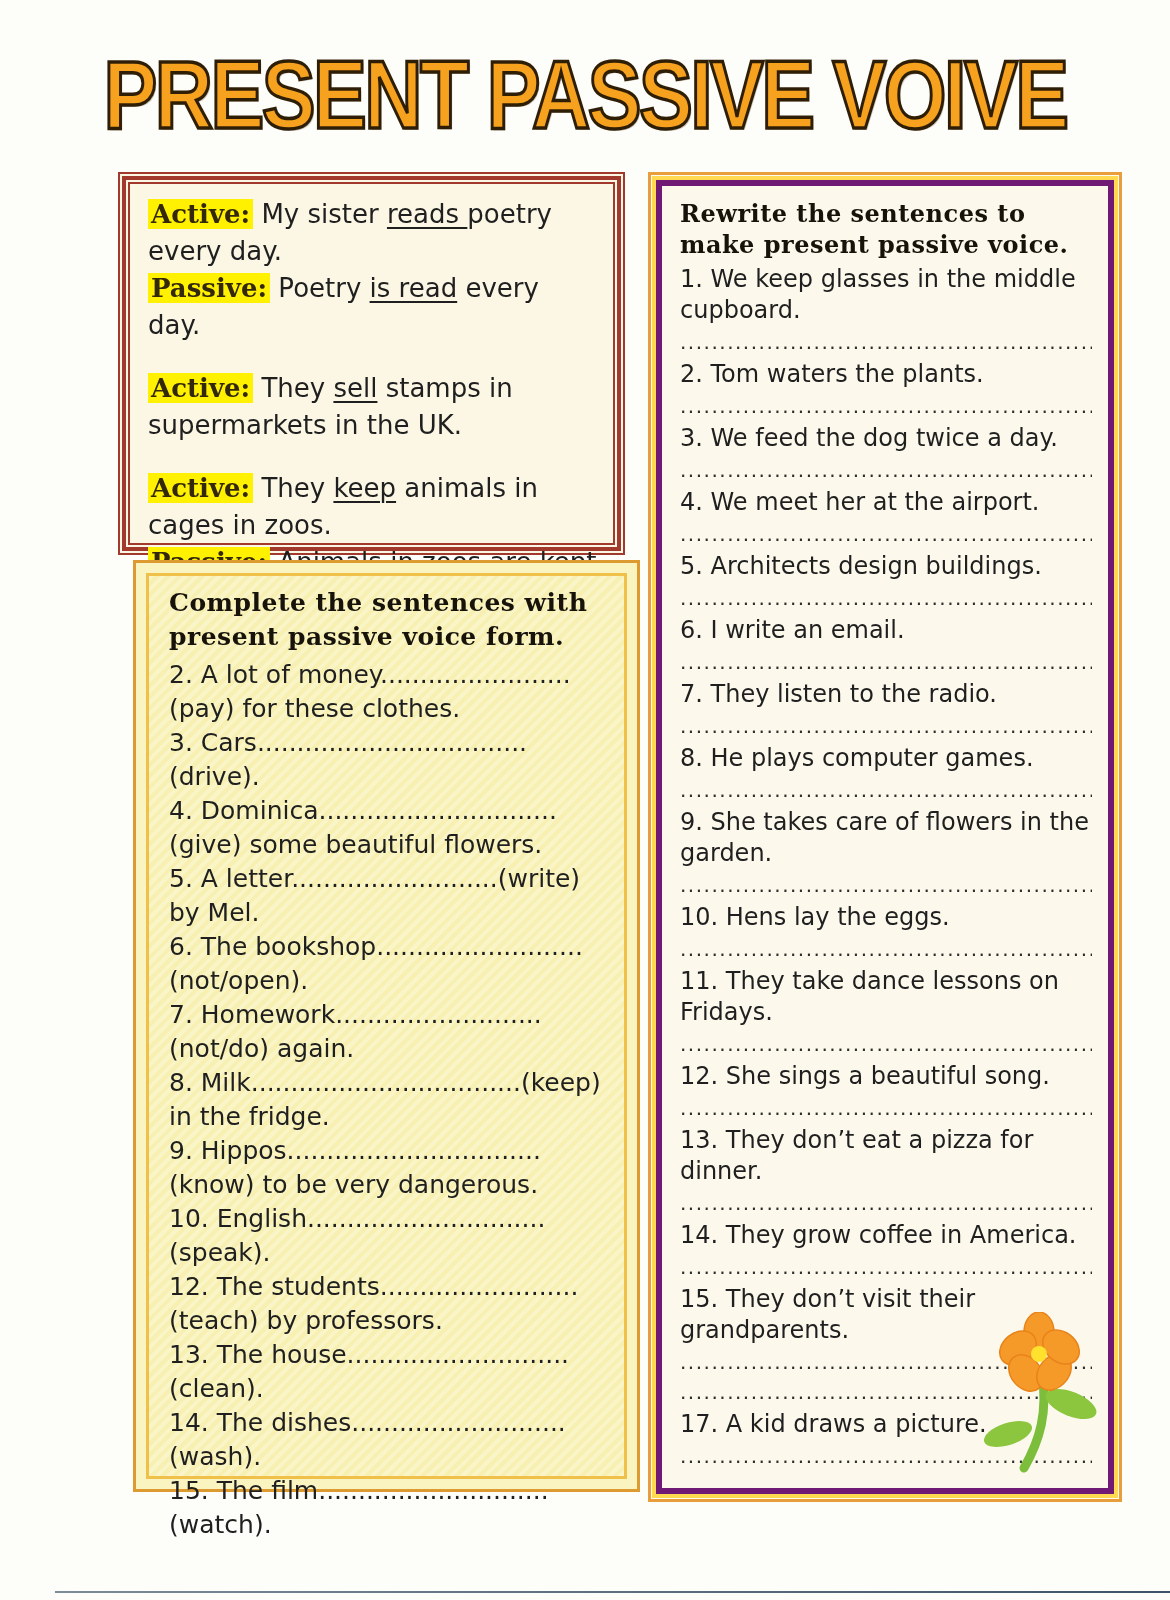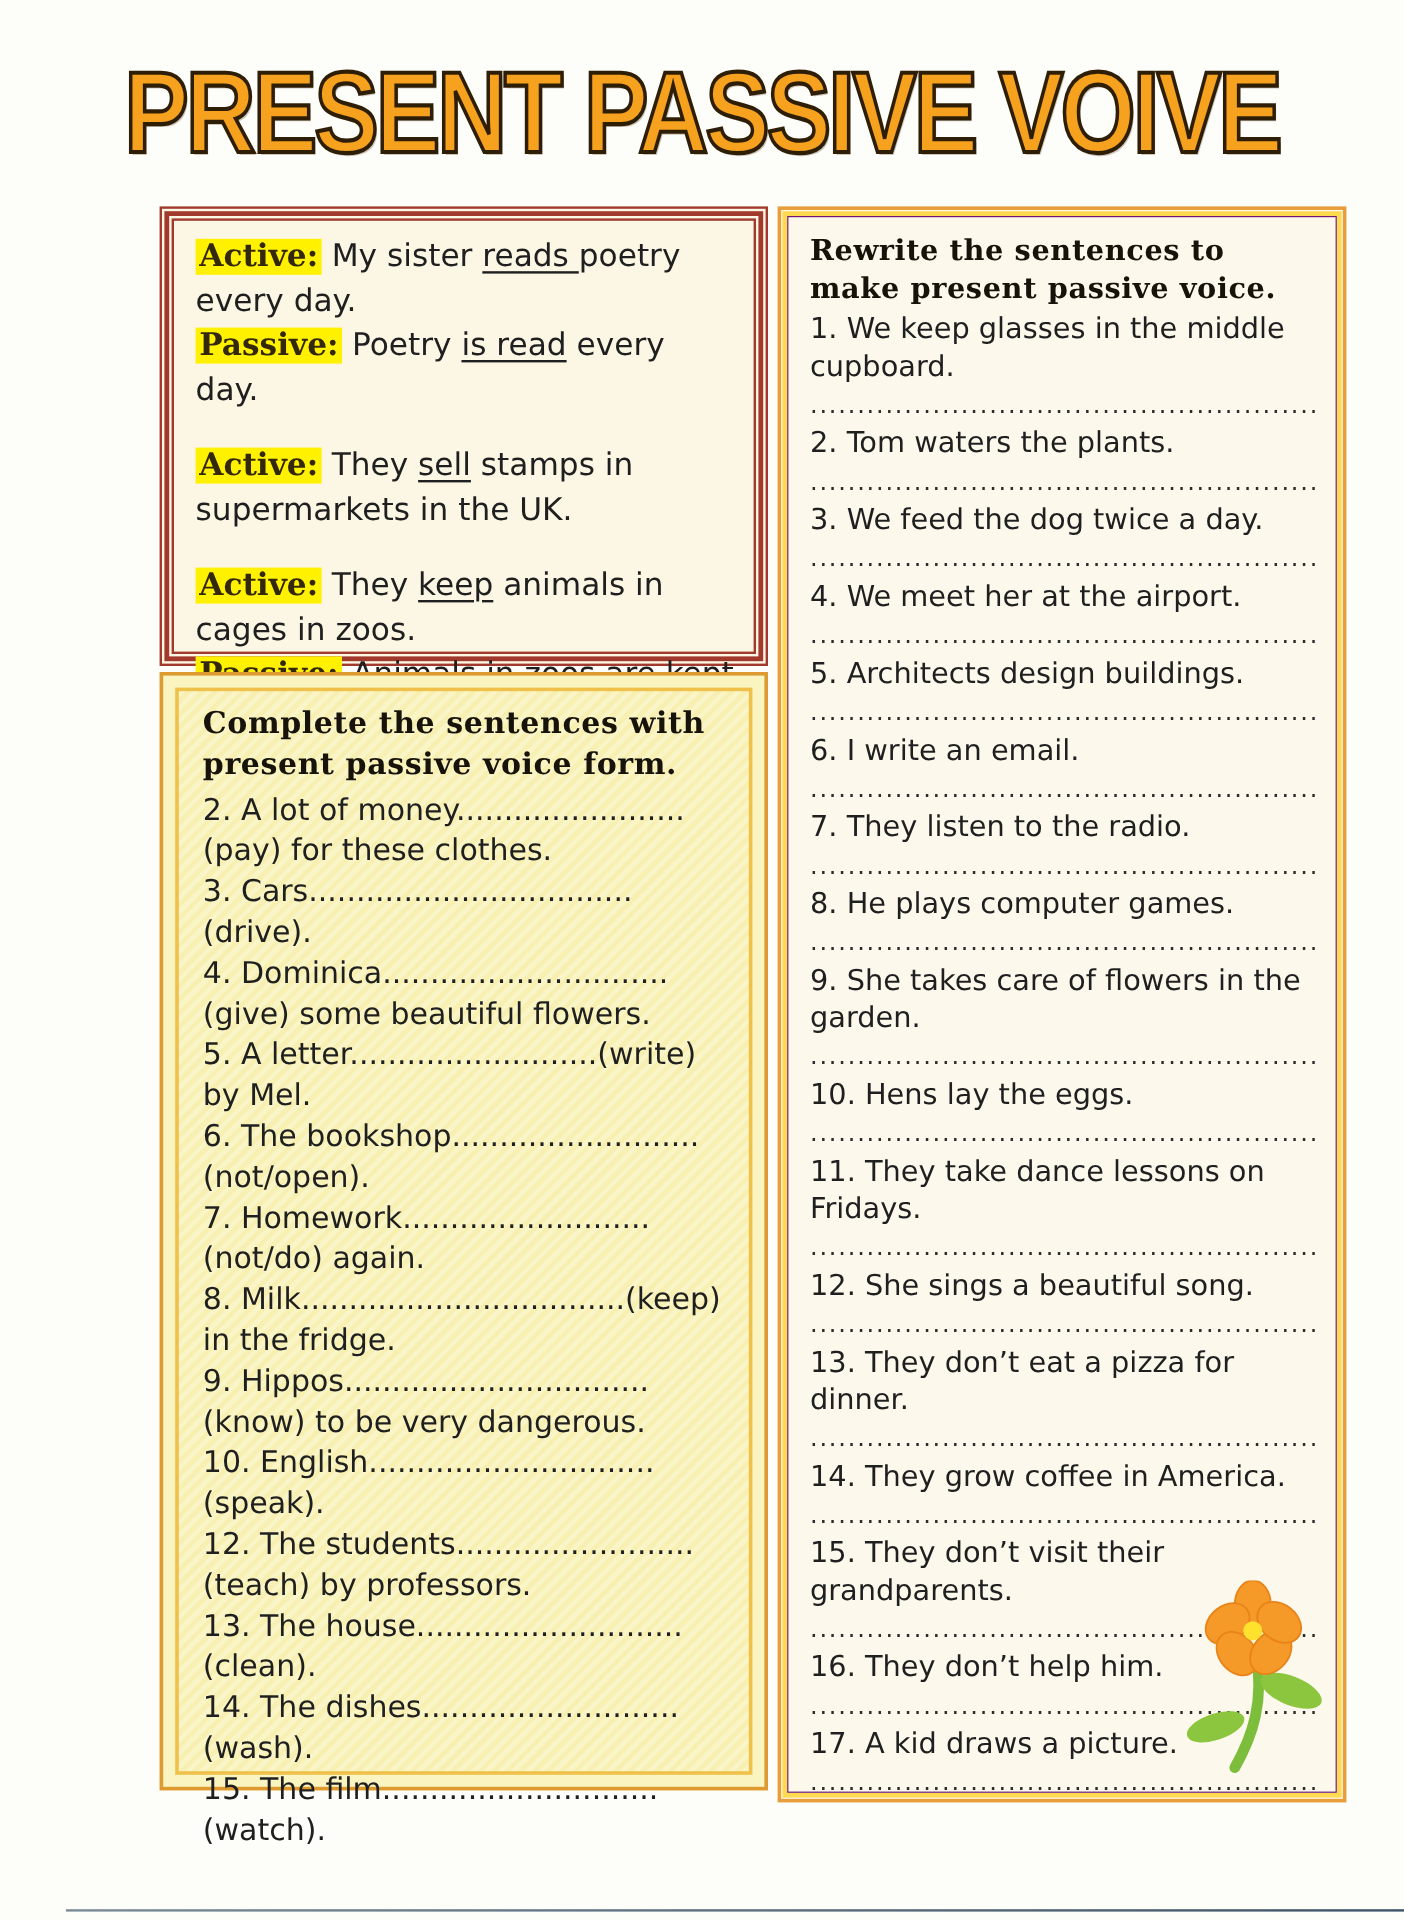"Active: My sister reads poetry" .box1 { left: 133px -> 118px }
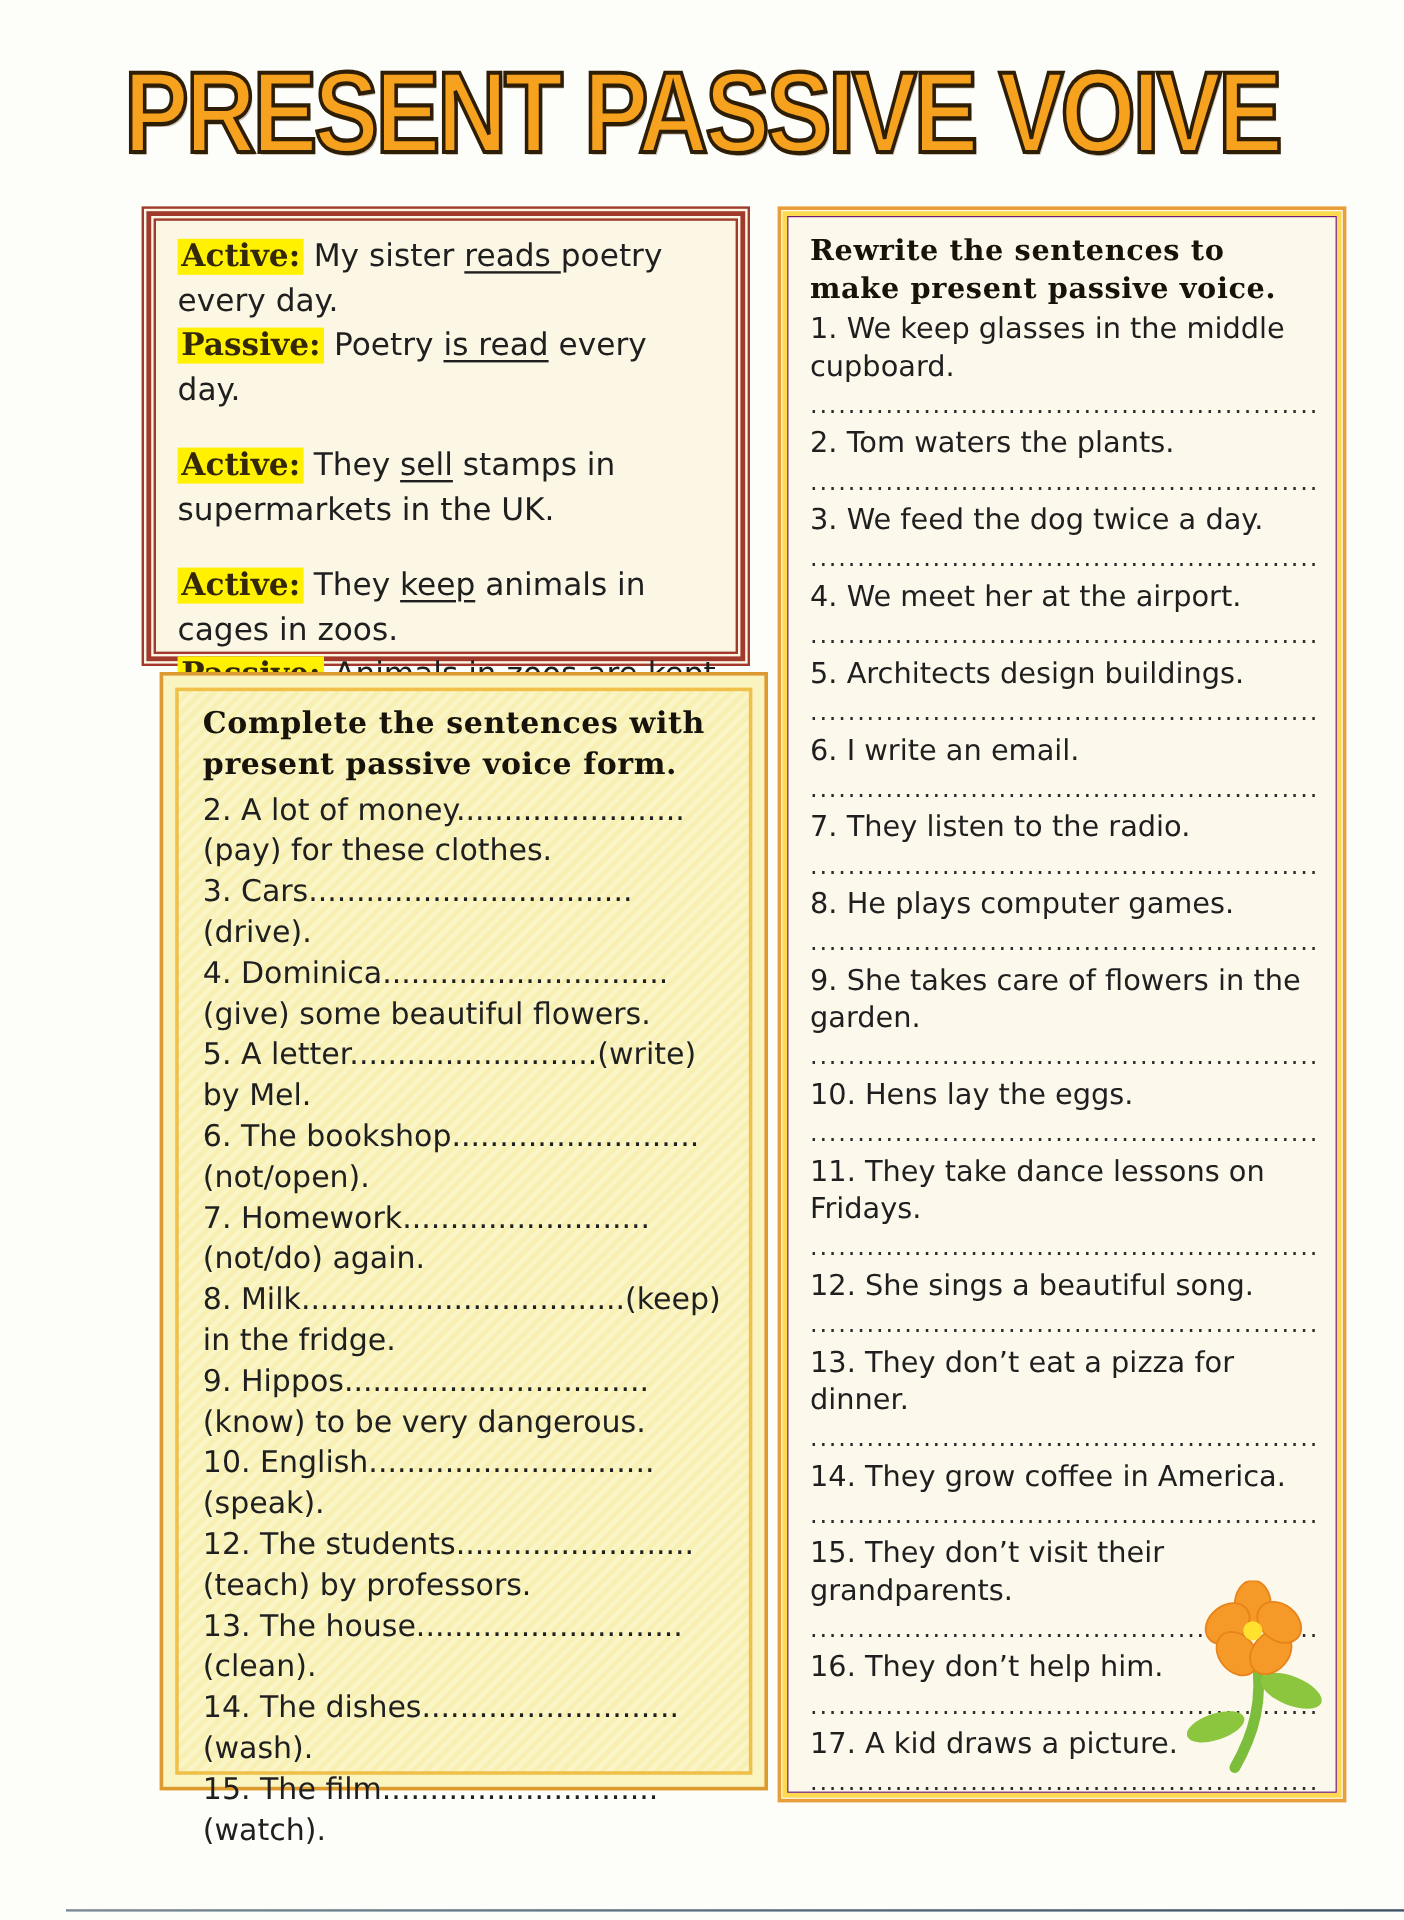"Rewrite the sentences to make" .f-or3 { border: 1px solid #701a75 -> 6px solid #701a75 }
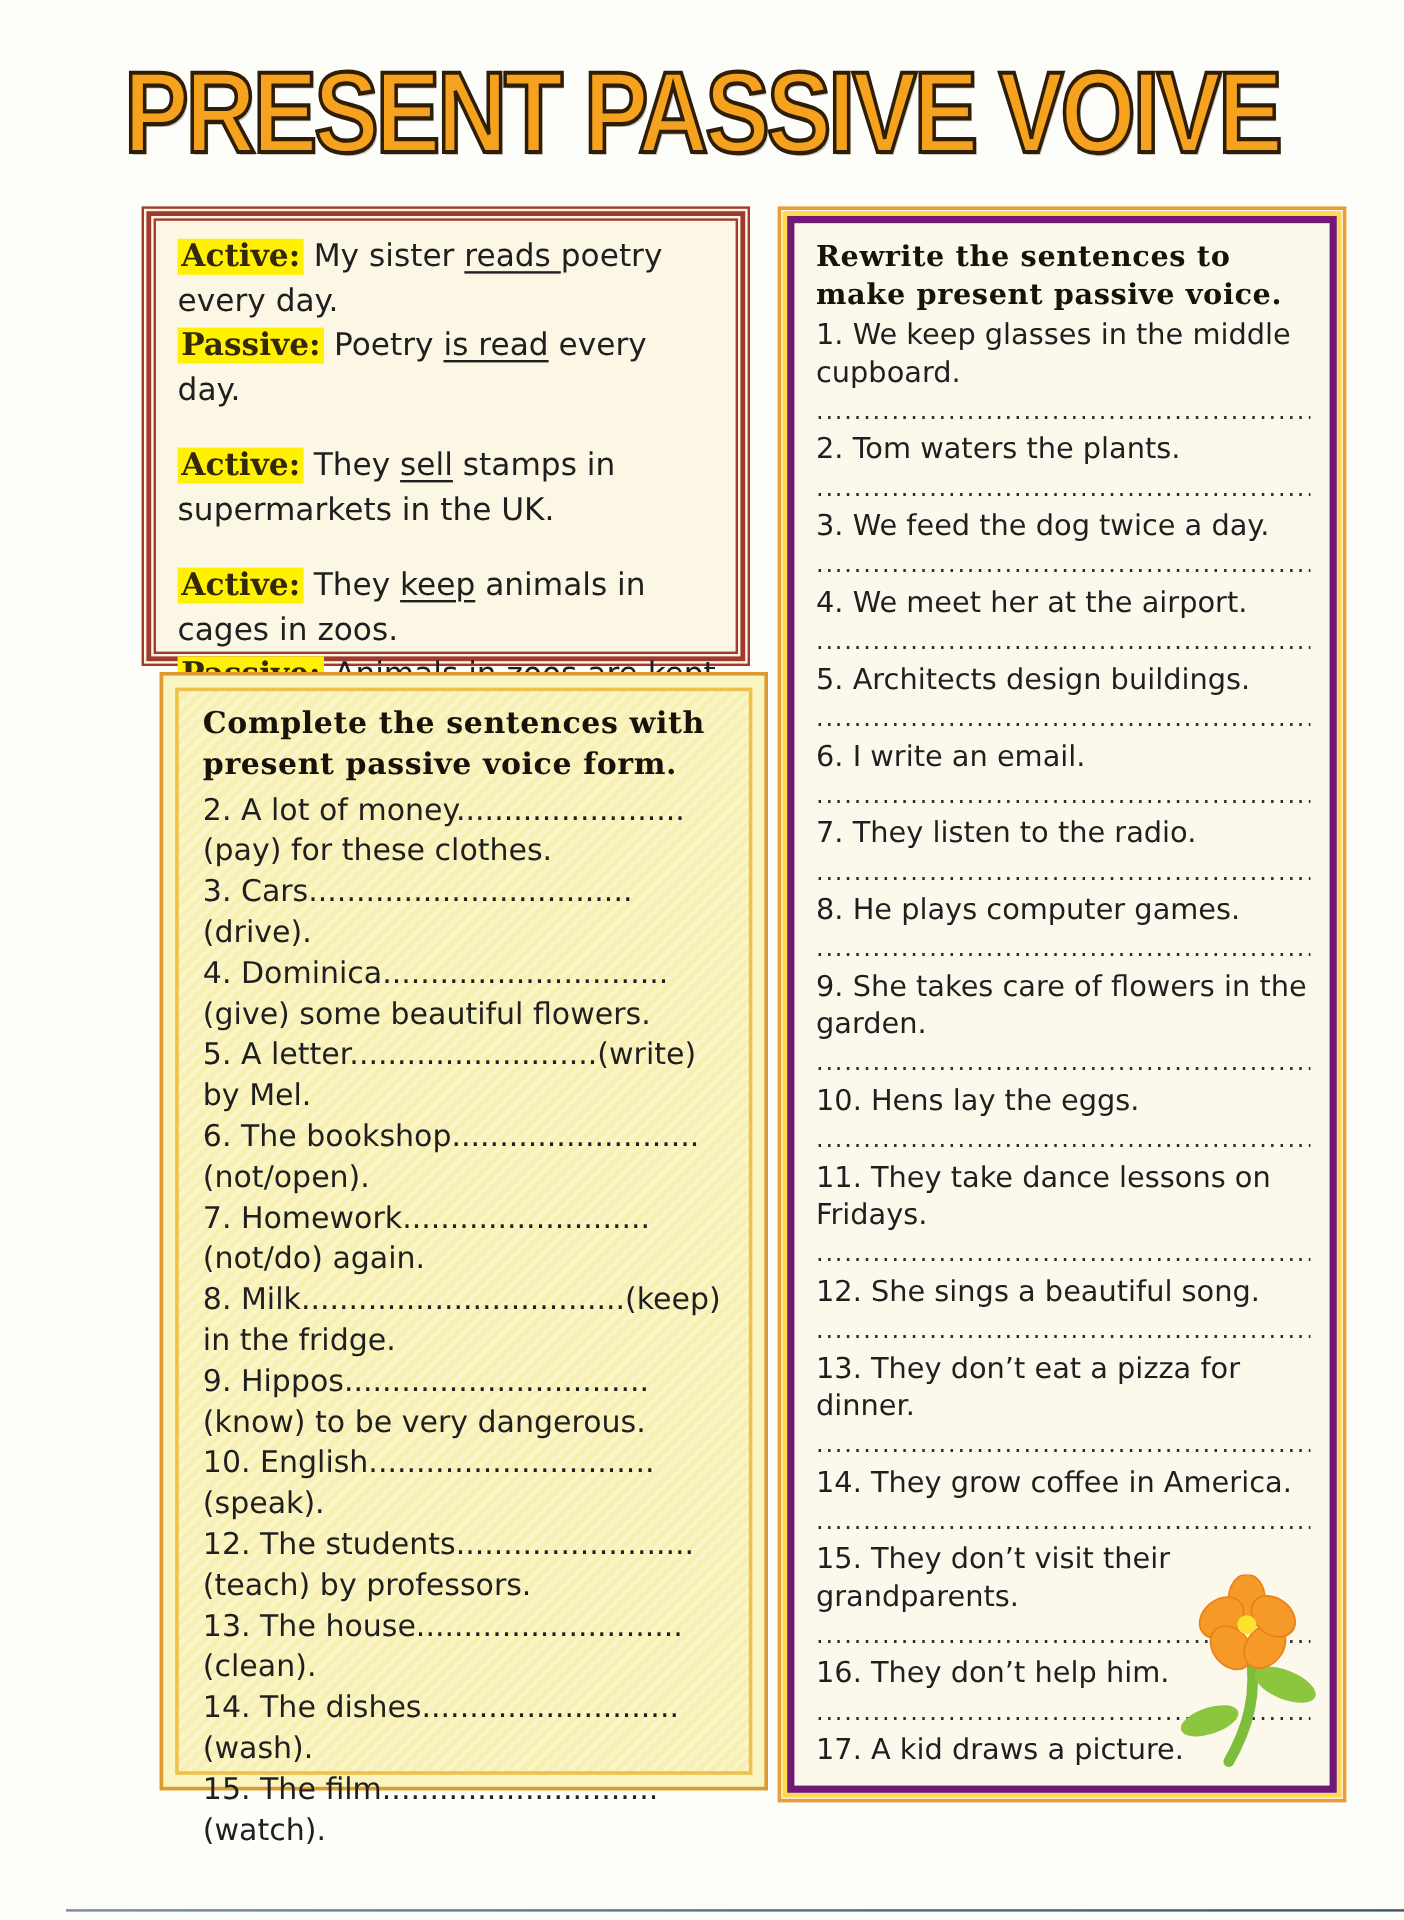"16. They don’t help him." div.item { html: <div>16. They don’t help him.</div> -> none }
